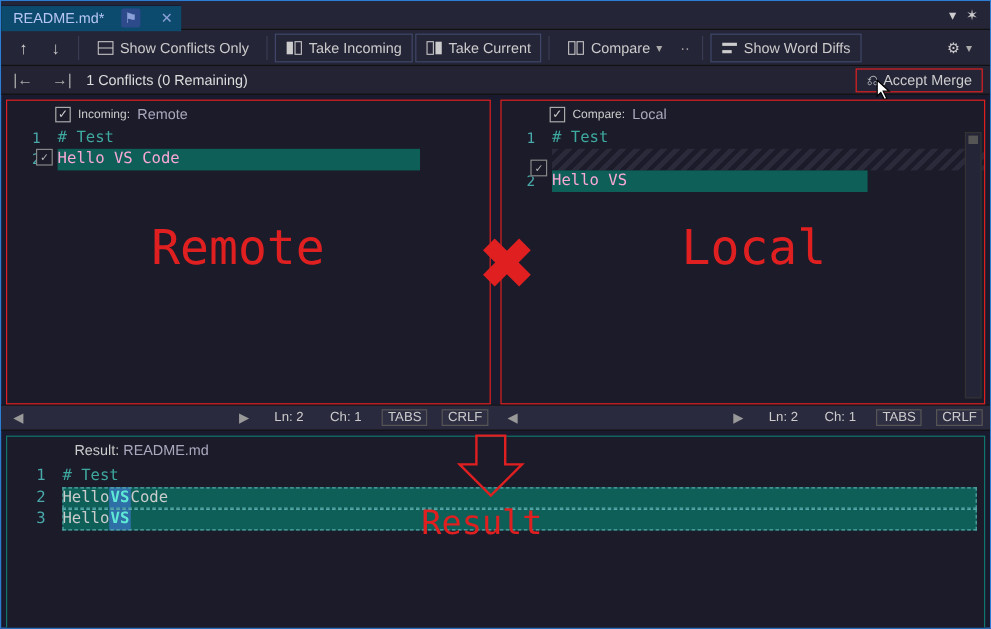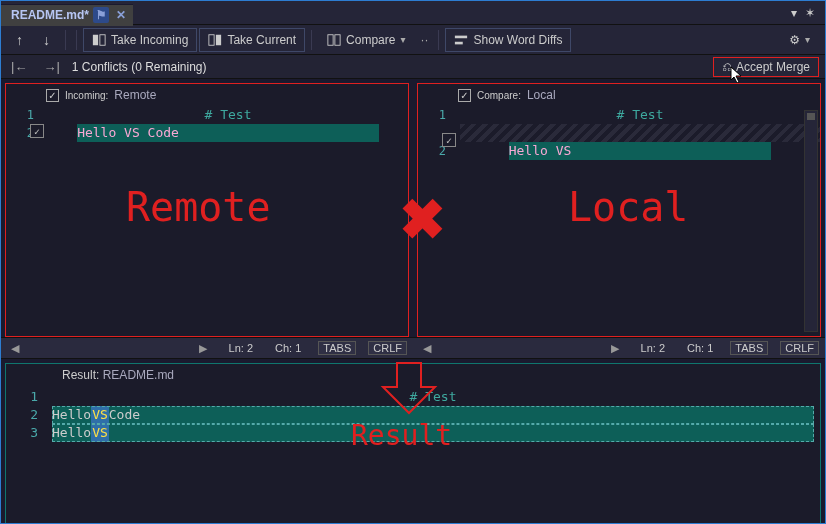"README.md*" .tab { background: #404040 -> #0c4a6e; font-weight: bold -> none; gap: 4px -> 14px }
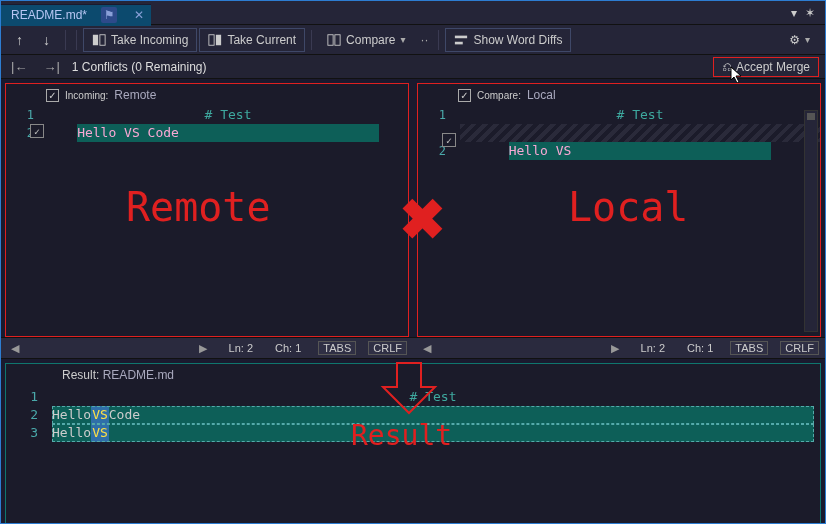"Show Conflicts Only" div.tbtn { html: none -> <div> <svg> <rect></rect> <line></line> </svg> <span>Show Conflicts Only</span> </div> }
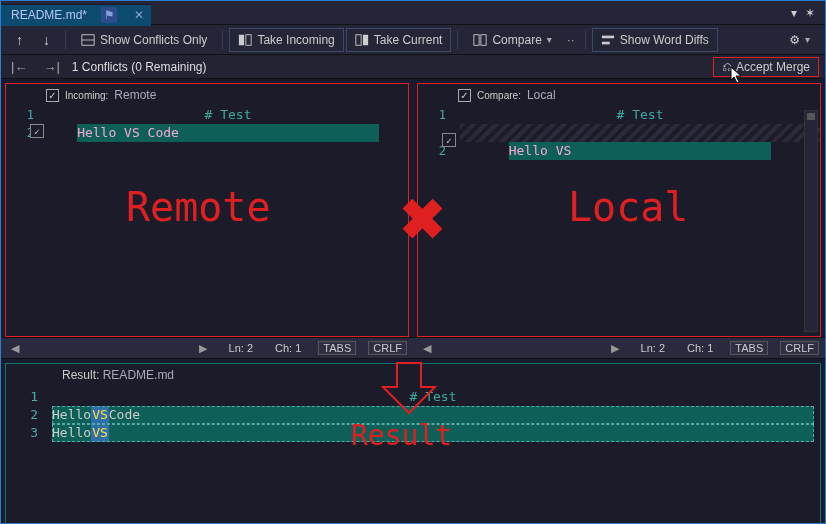"# Test" .code-line { text-align: center -> none }
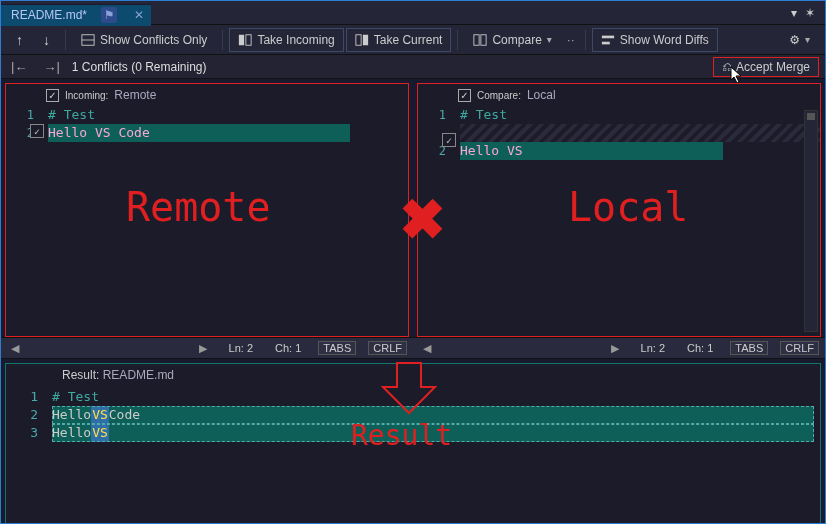"VS" .tok-hi { color: #fde047 -> #5eead4; font-weight: none -> bold }
